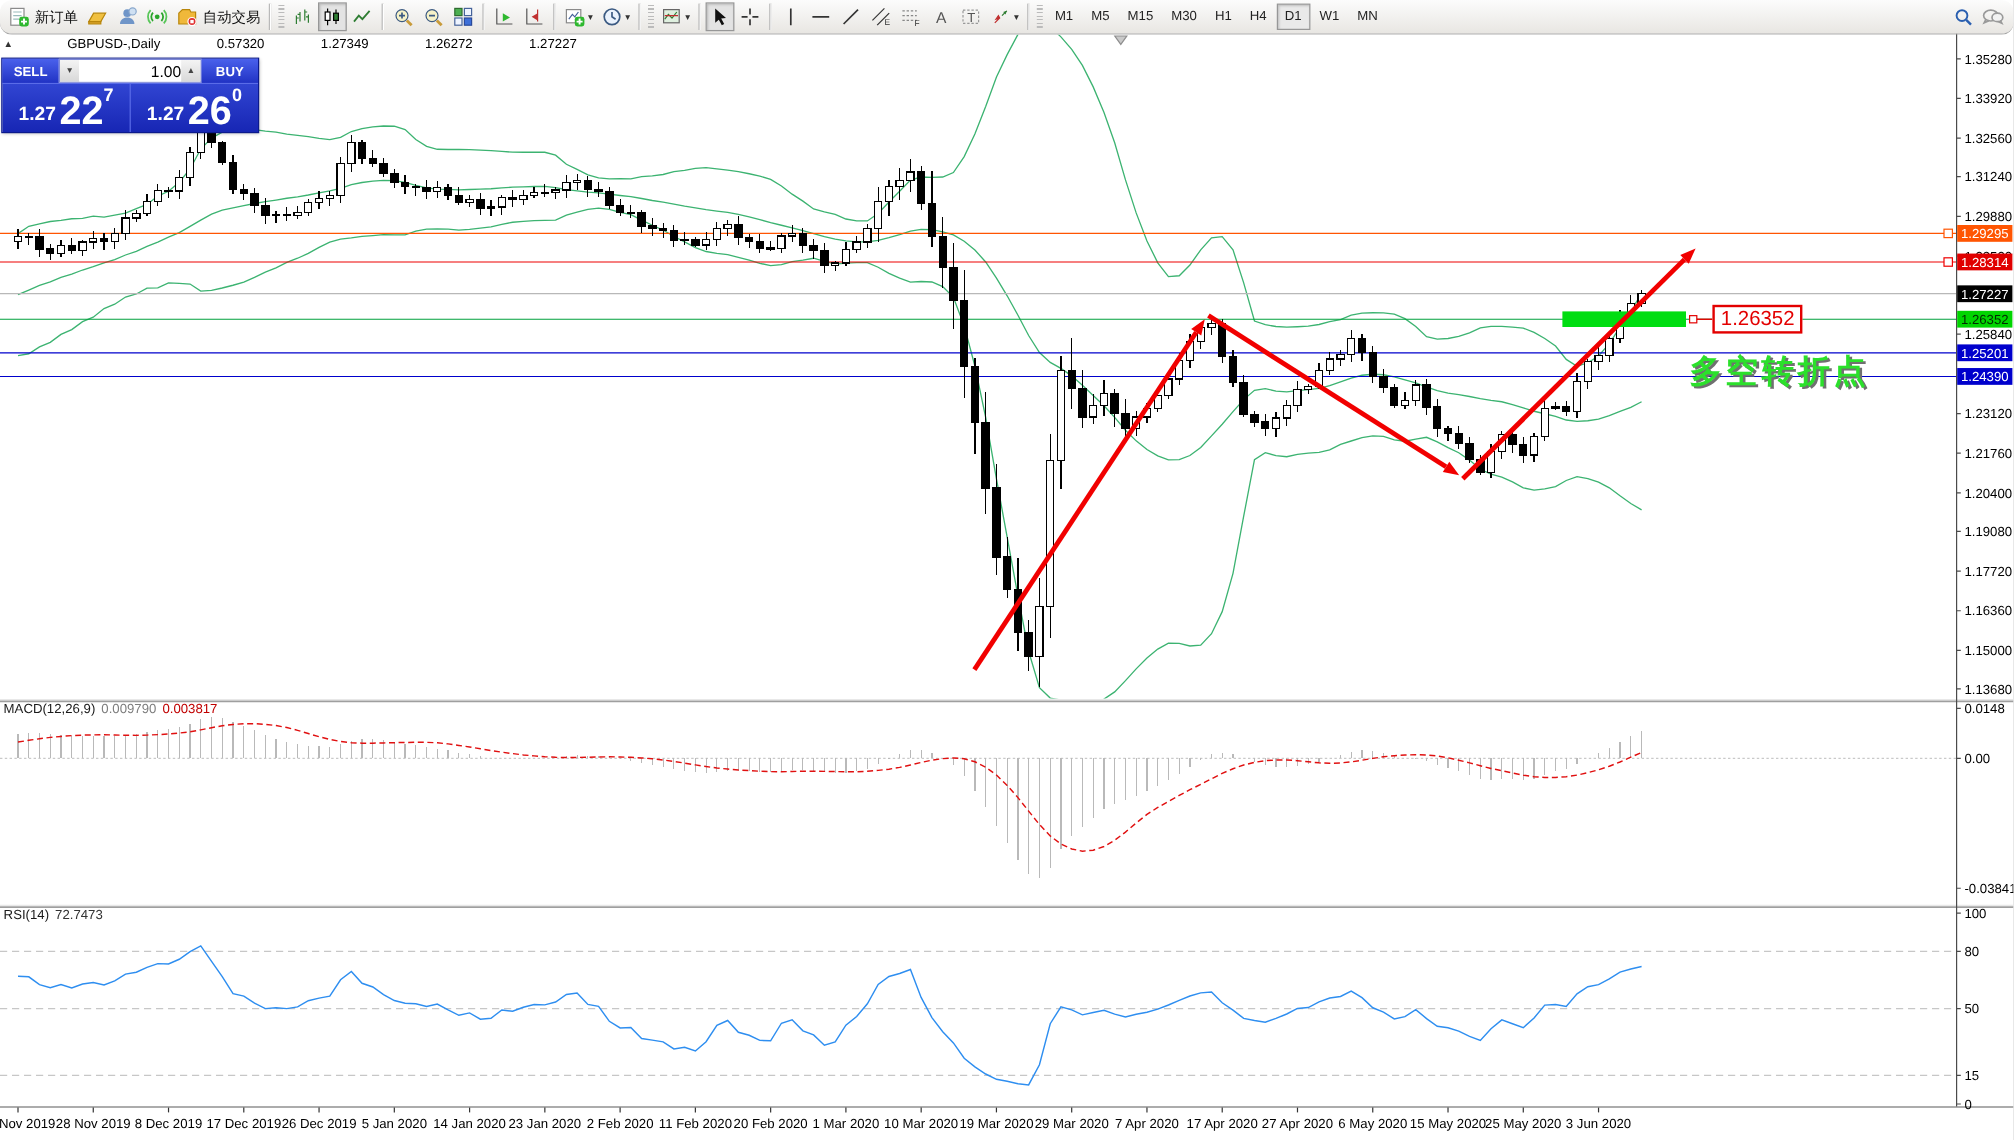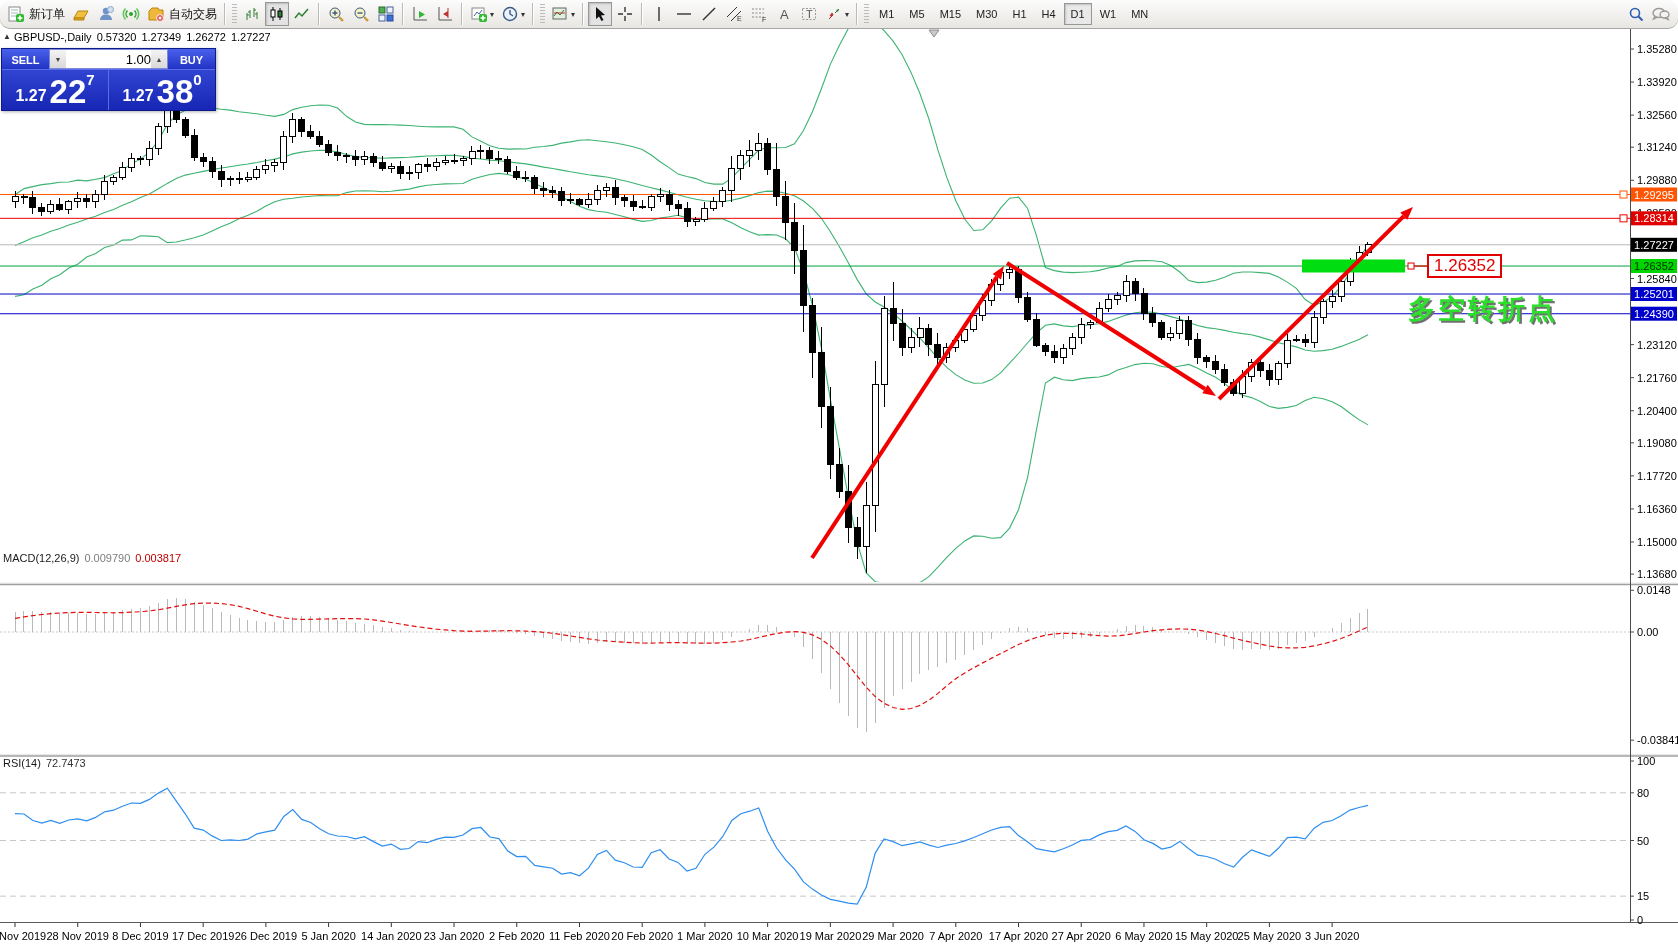"GBPUSD-,Daily" .symtitle span { margin-left: none -> 42px }
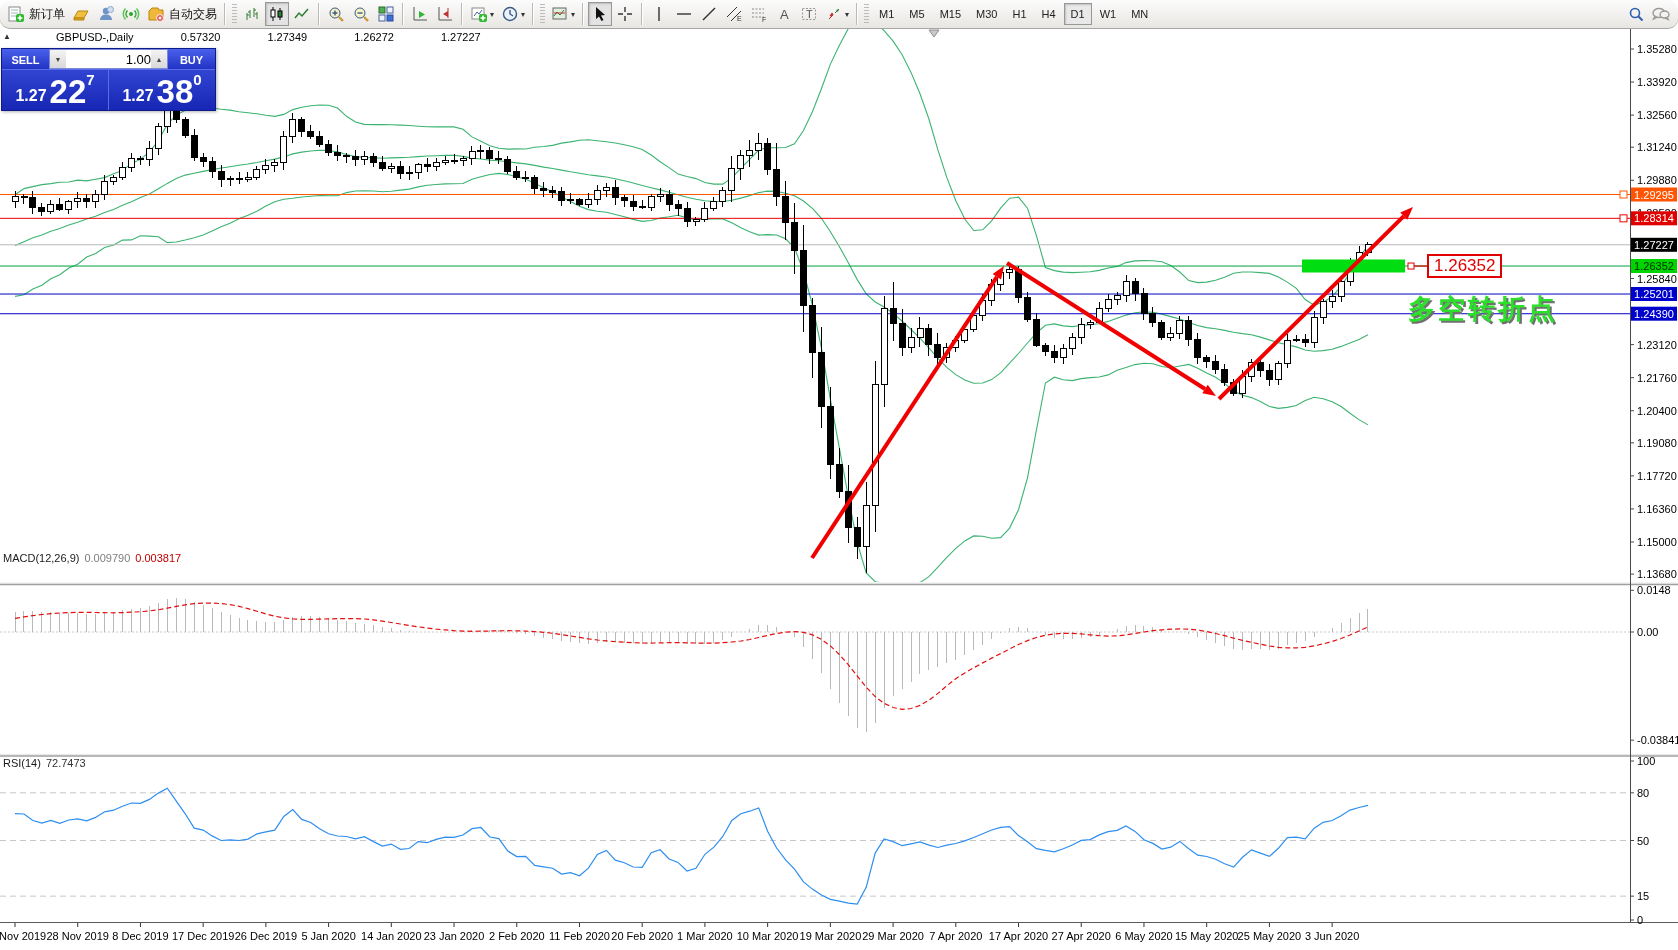"38" span.px-big { text: 38 -> 26 }
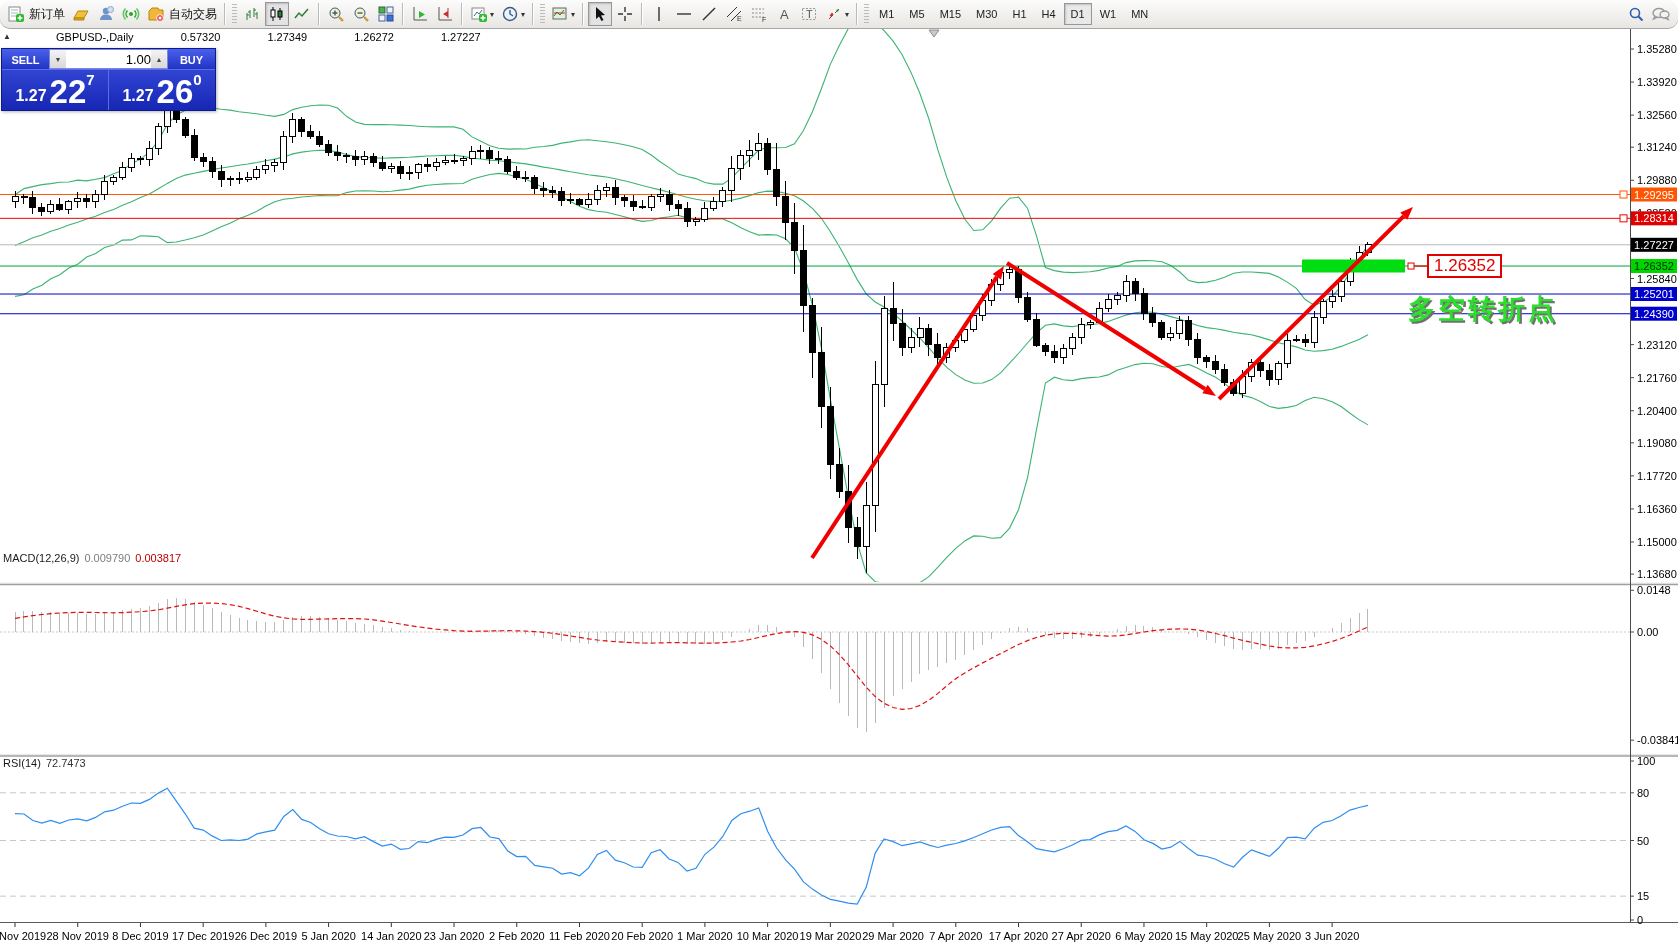"MACD(12,26,9) 0.009790 0.003817" div.ind-label { top: 552px -> 585px }
